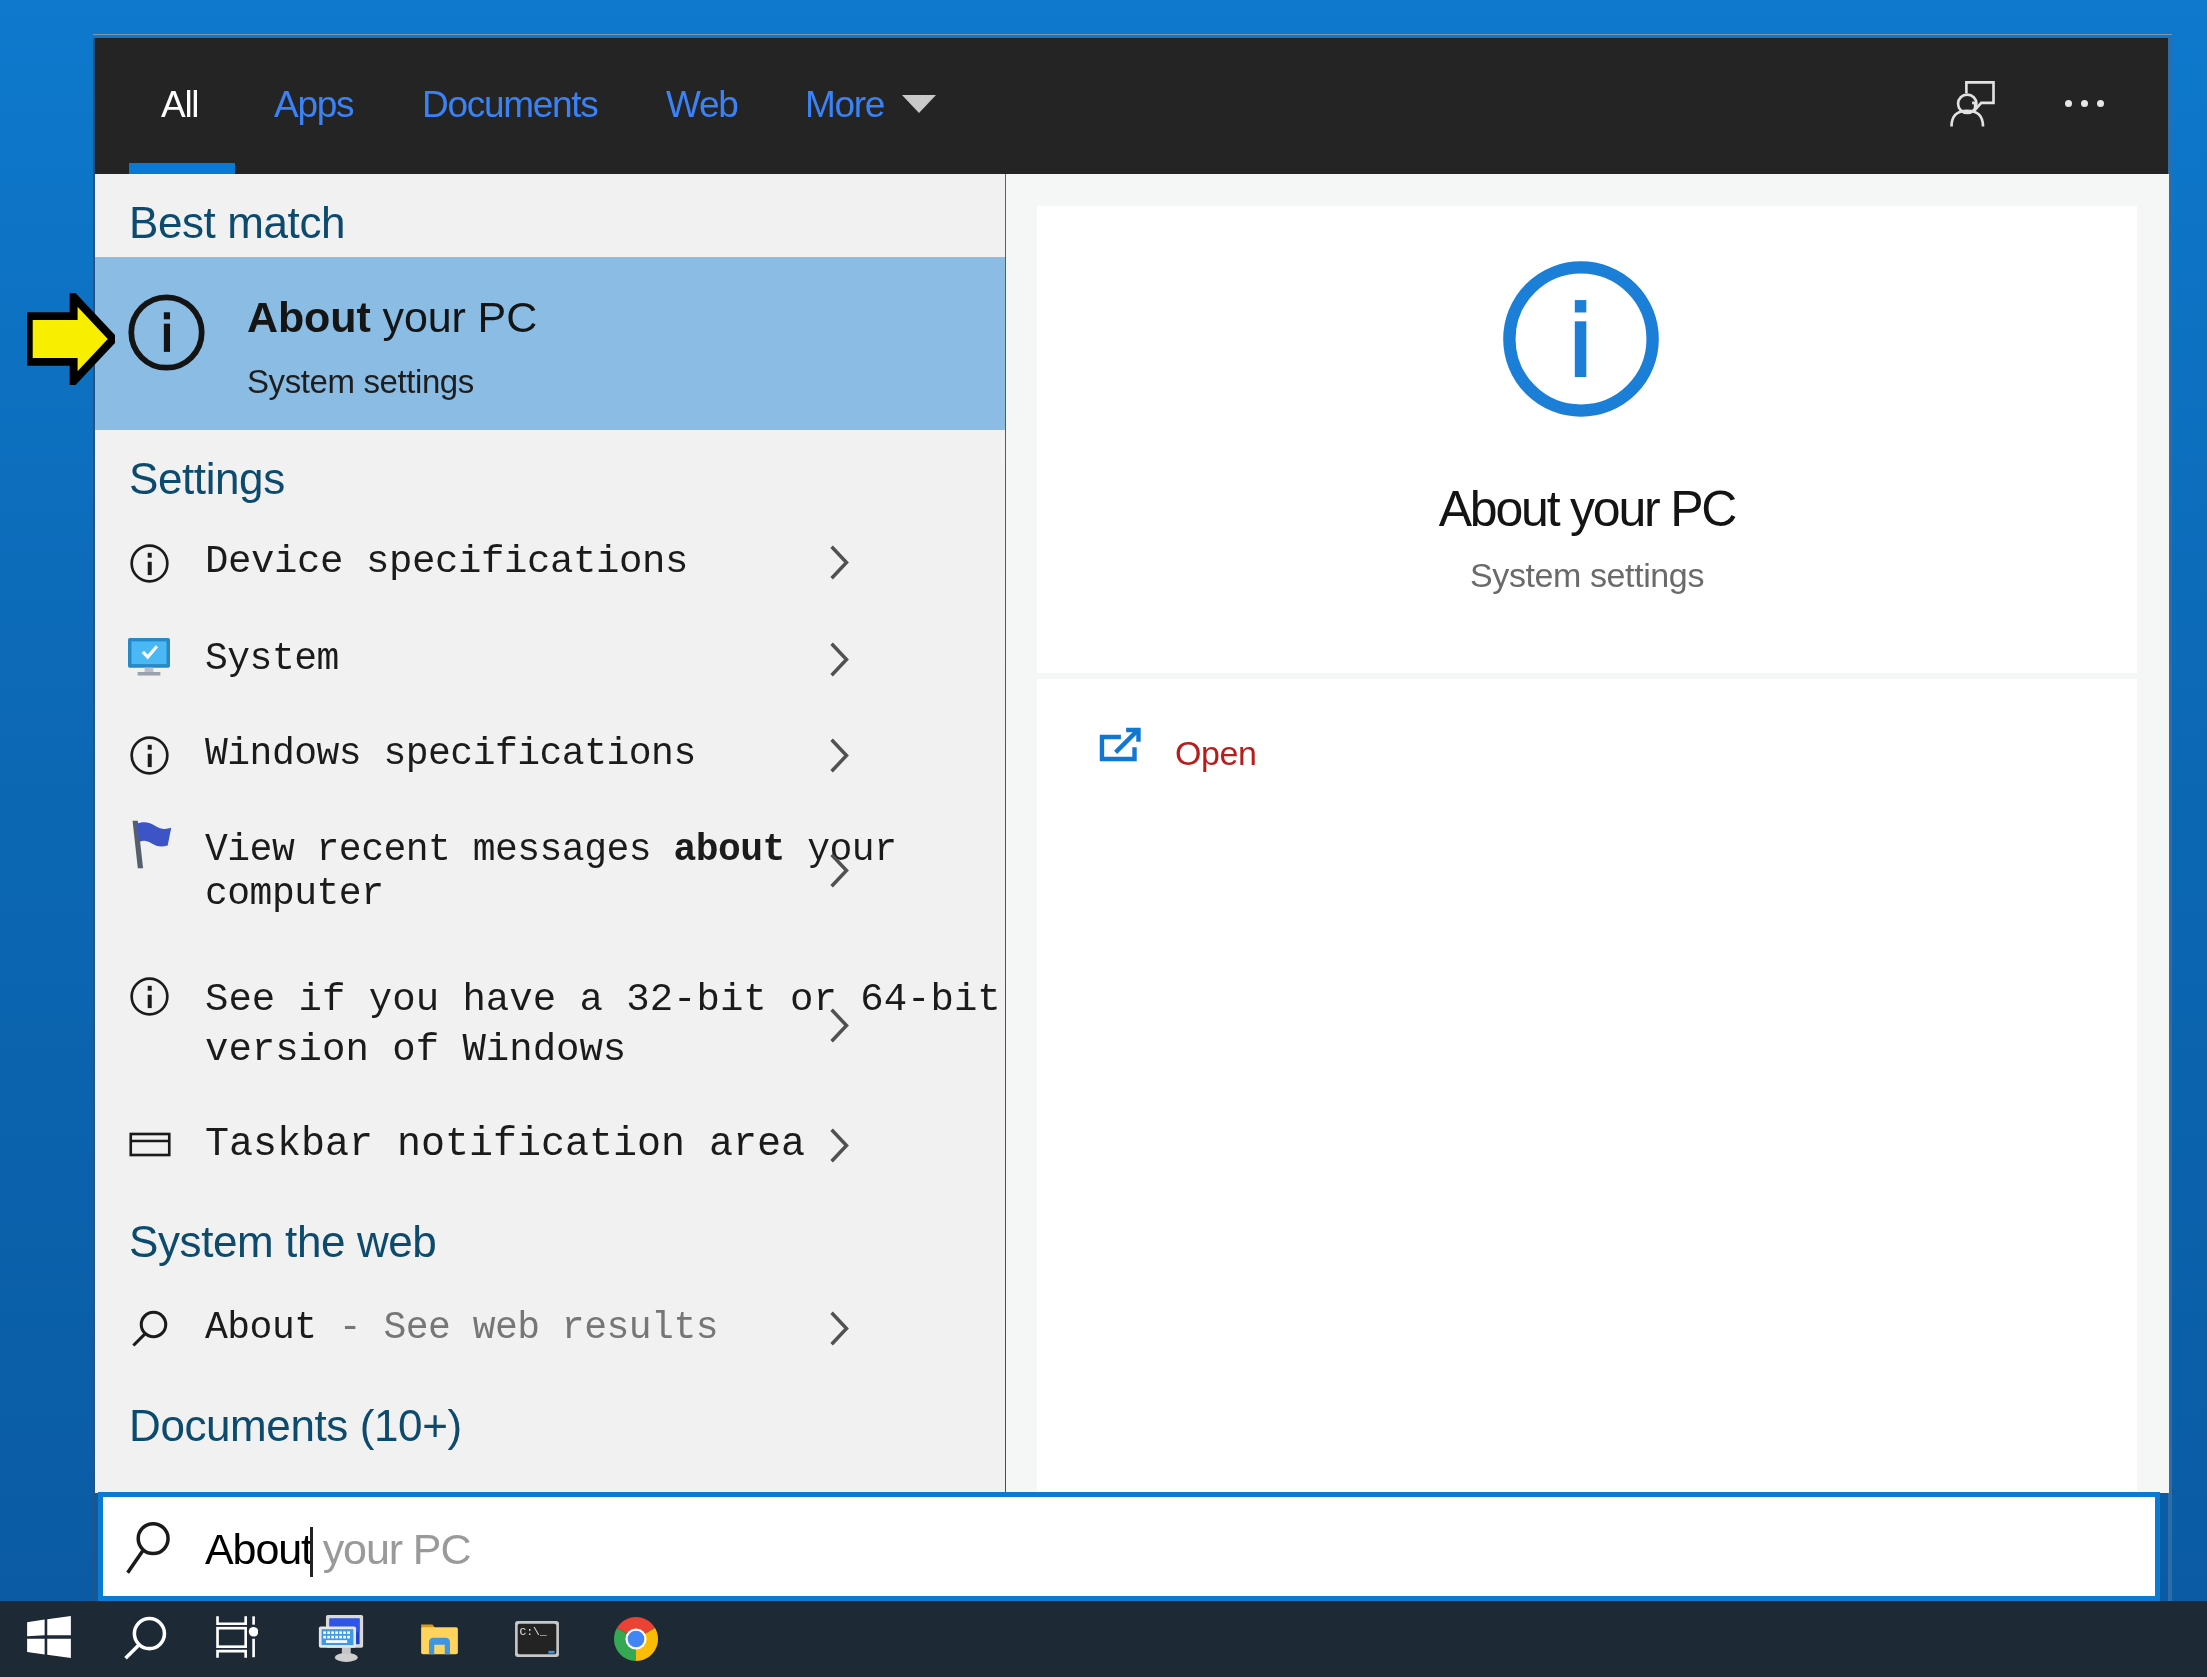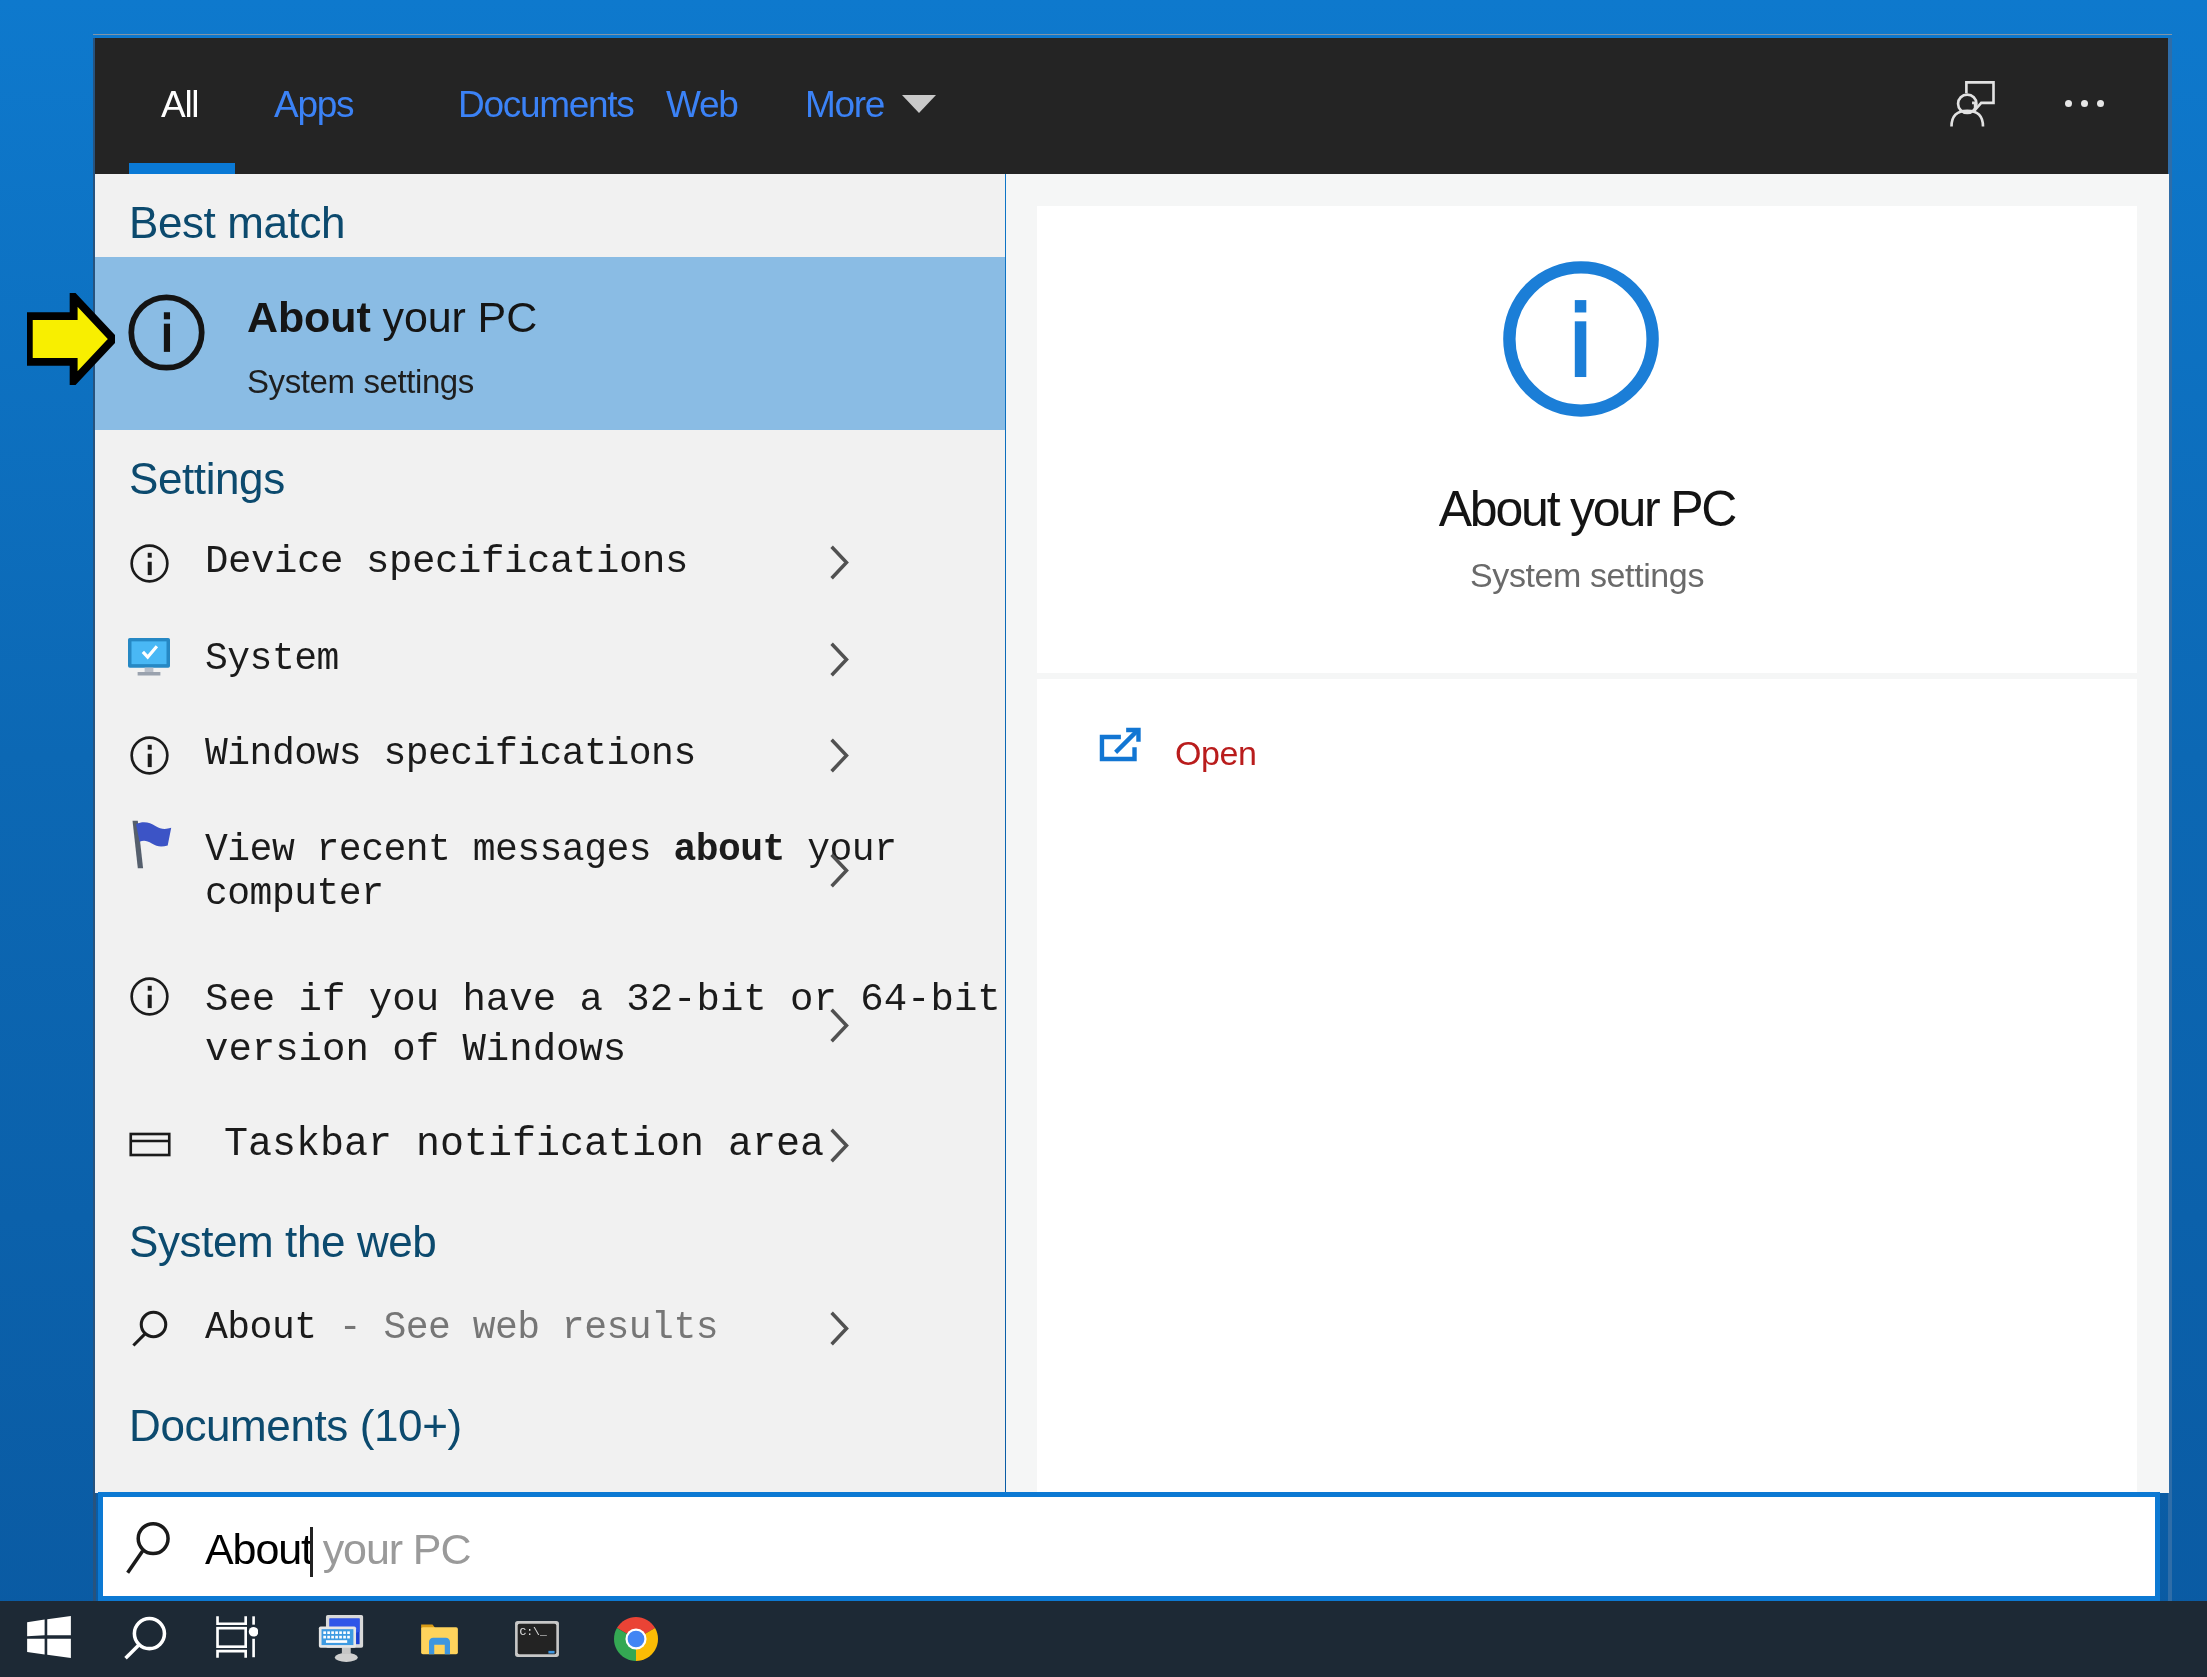"Documents" #tab-doc { margin-left: 36px -> none }
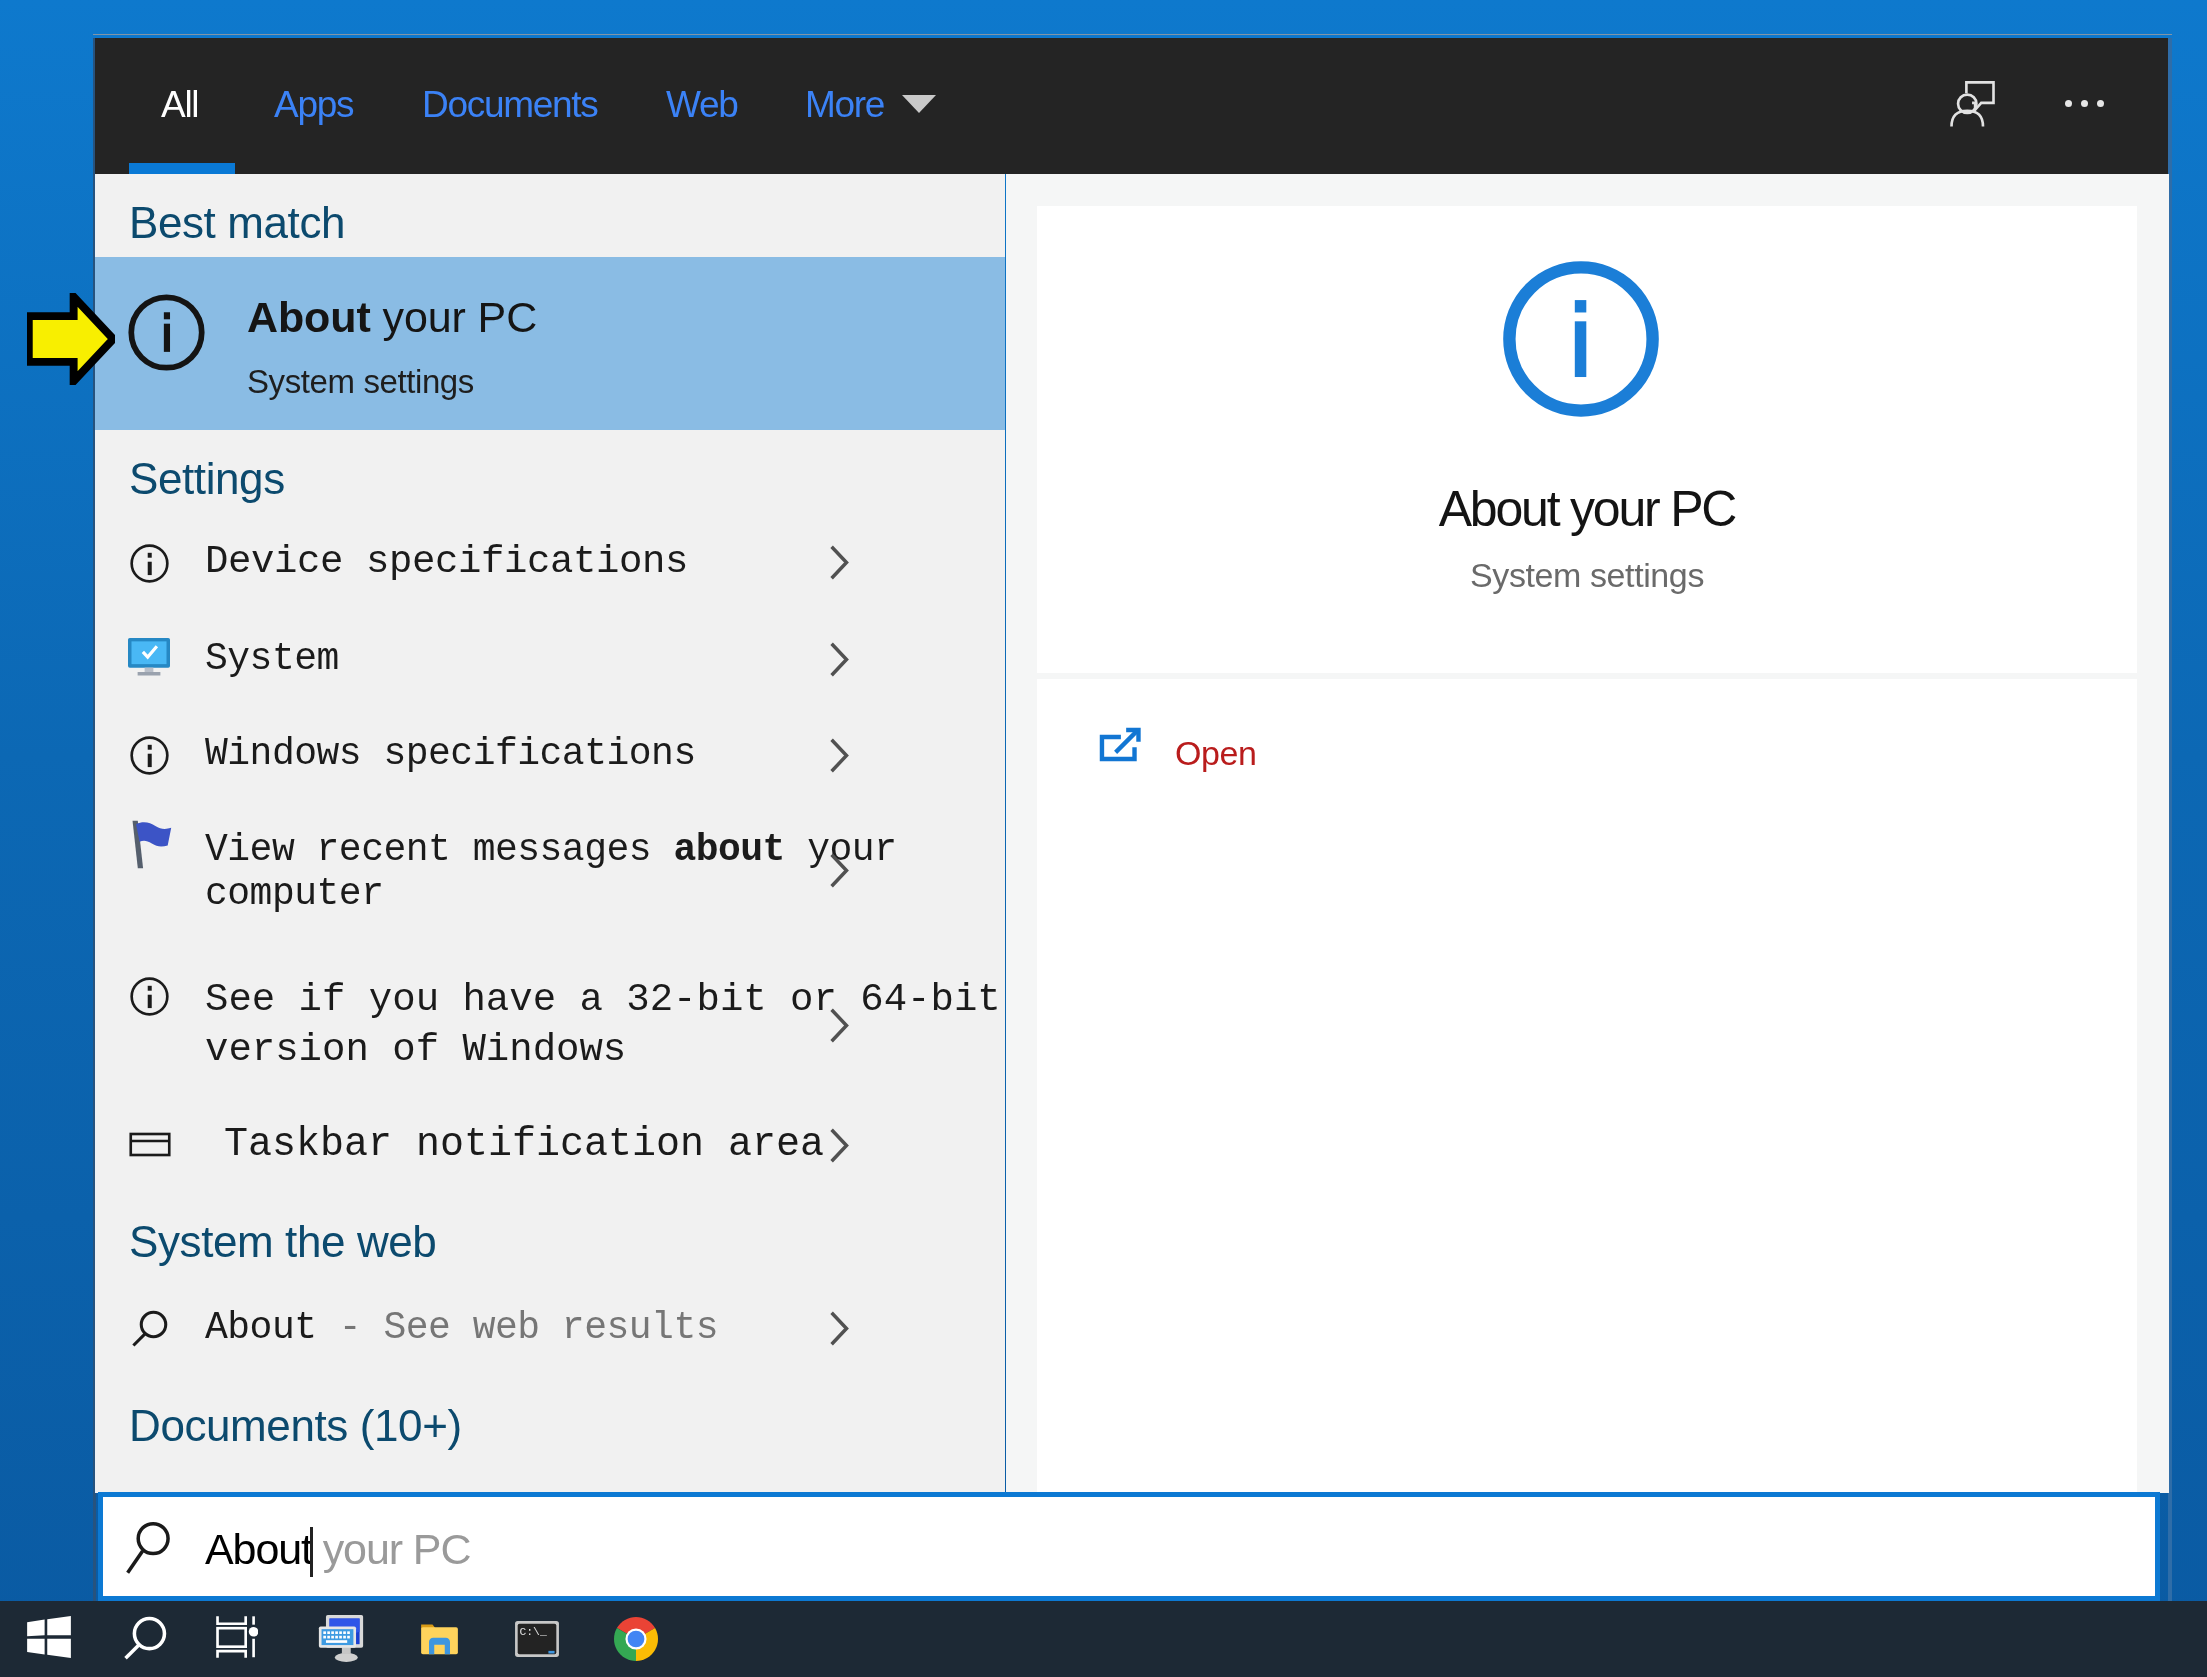"Taskbar notification area" div.abs { margin-left: 19px -> none }
